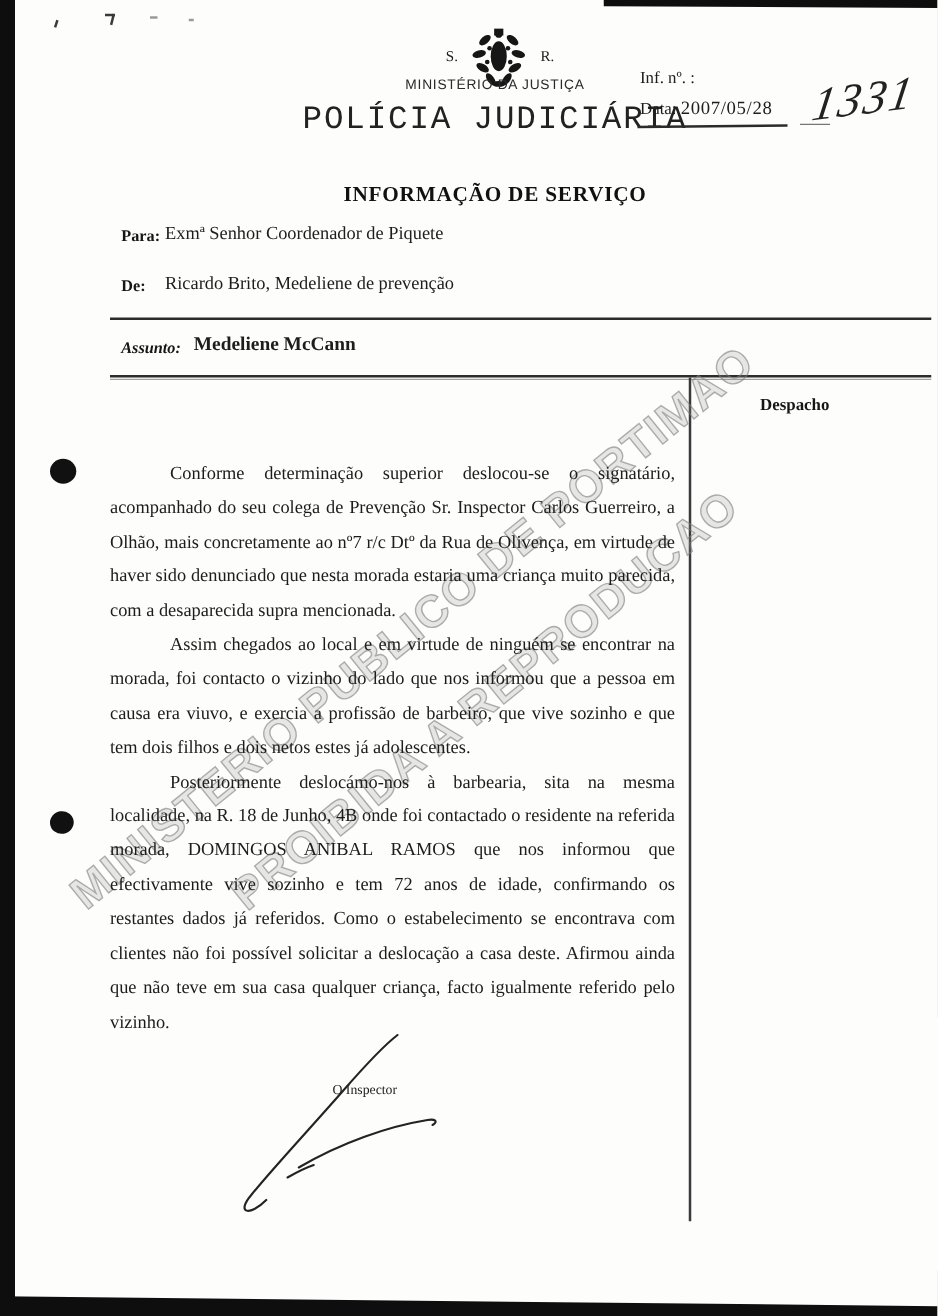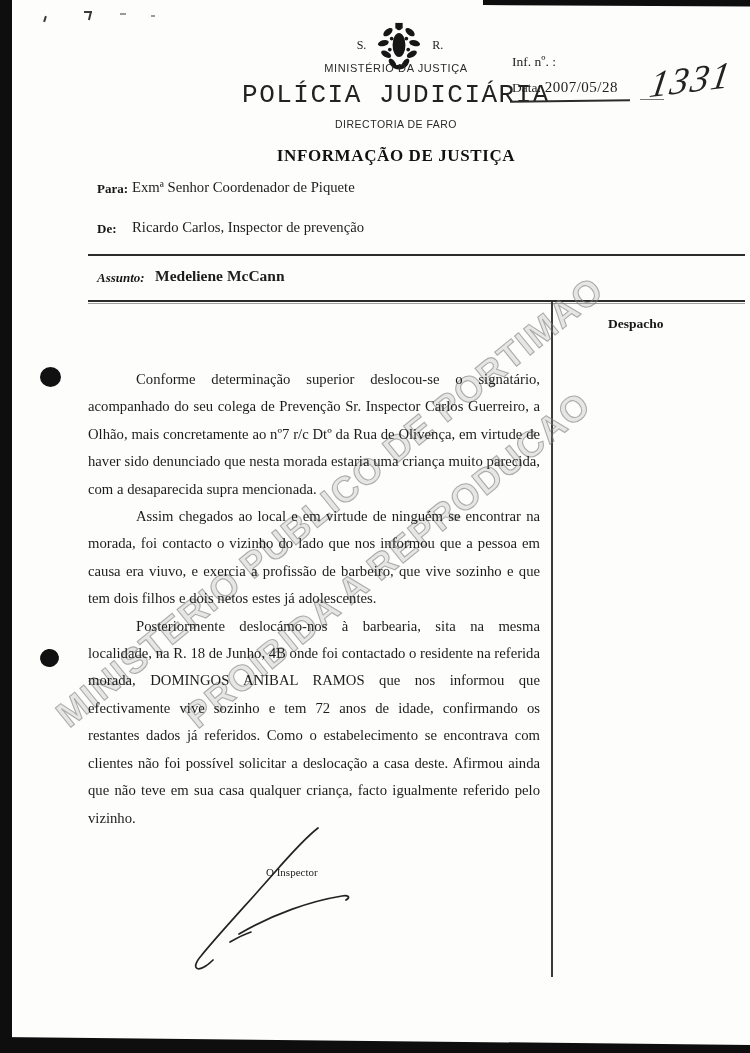"DIRECTORIA DE FARO" div.abs { html: <div>DIRECTORIA DE FARO</div> -> none }
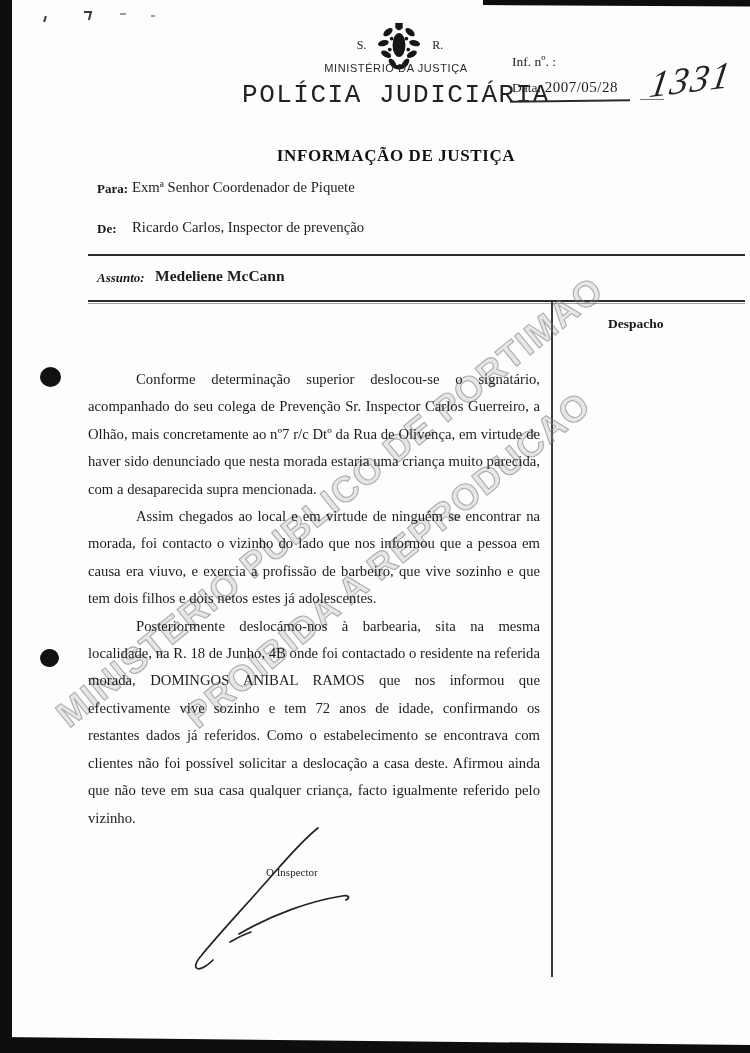"INFORMAÇÃO DE JUSTIÇA" div.abs { text: JUSTIÇA -> SERVIÇO }
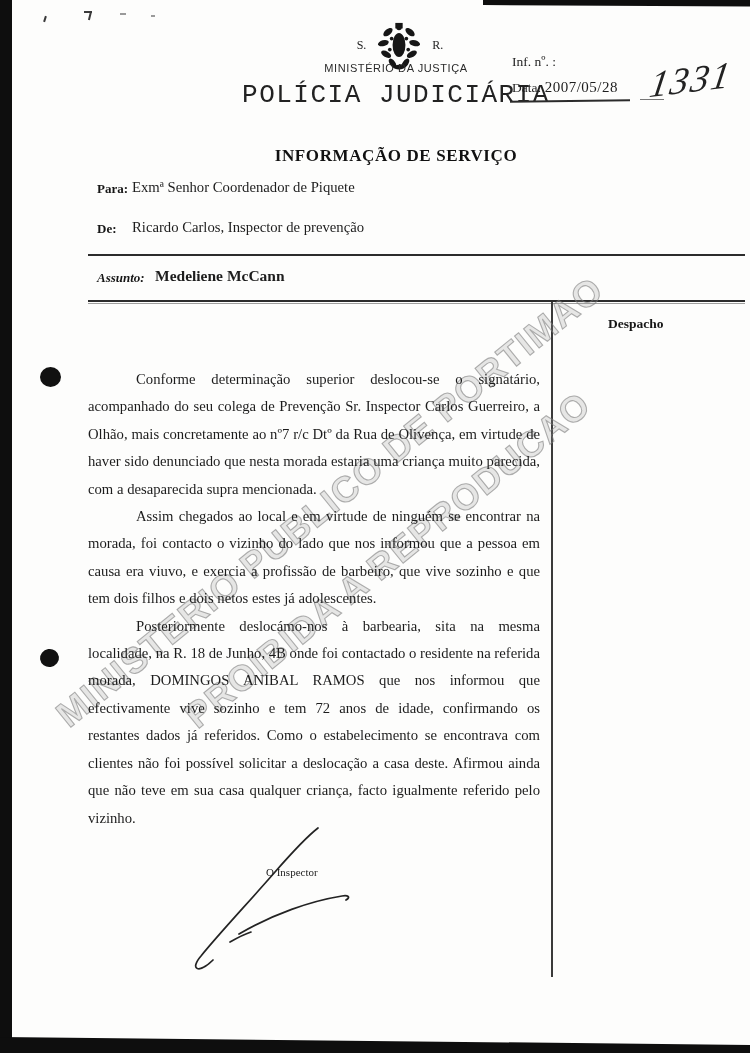"Ricardo Carlos, Inspector de prevenção" div.abs { text: Carlos, Inspector -> Brito, Medeliene }
